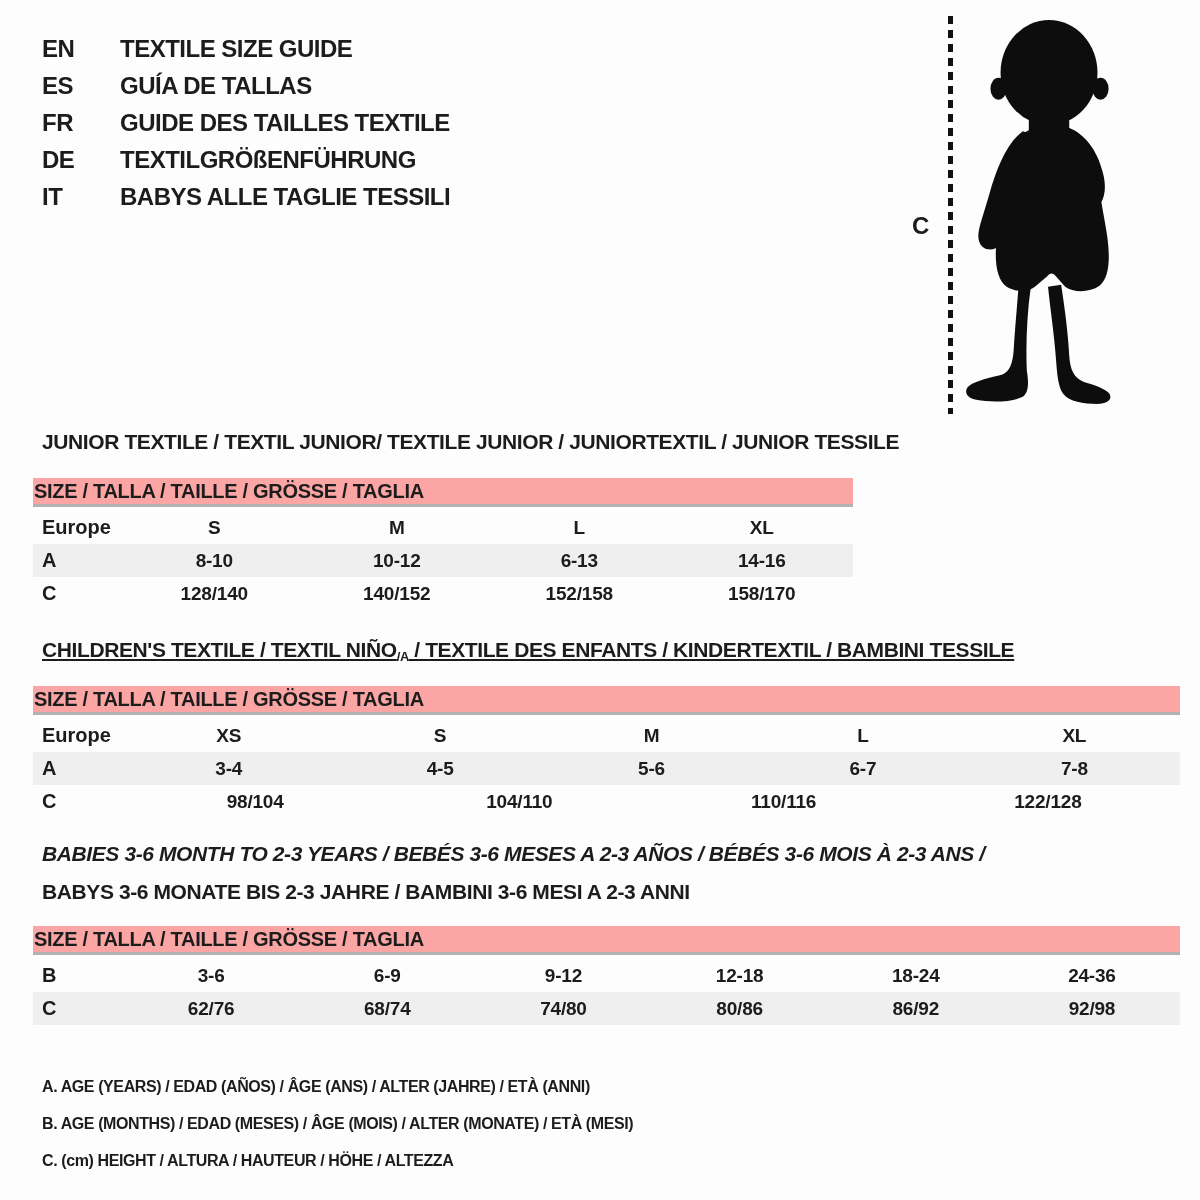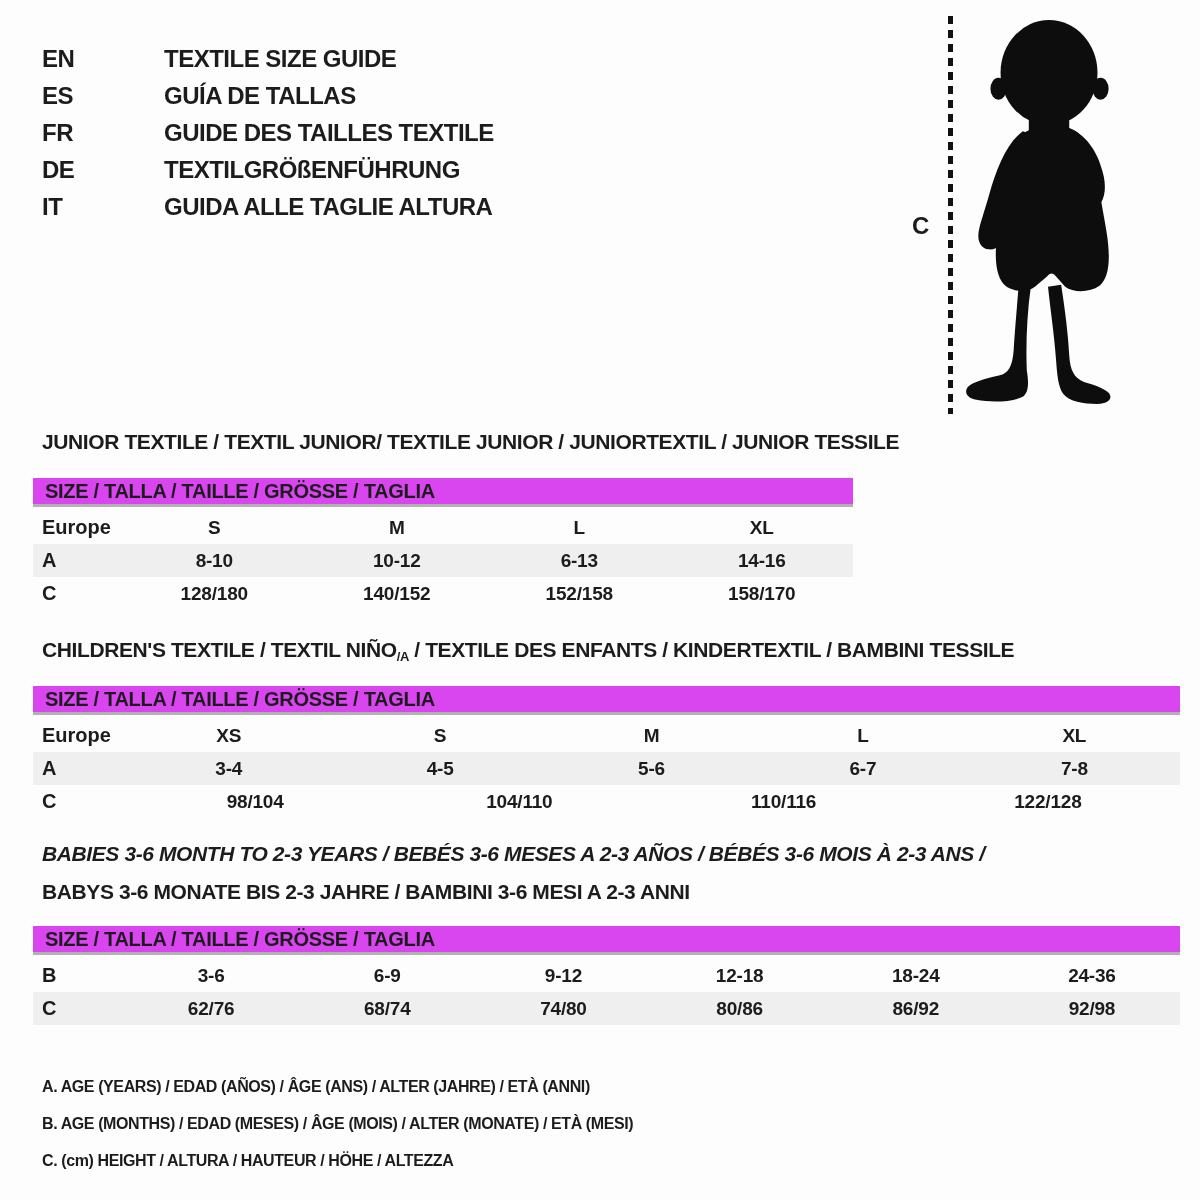"EN" .lang-header { top: 40px -> 30px }
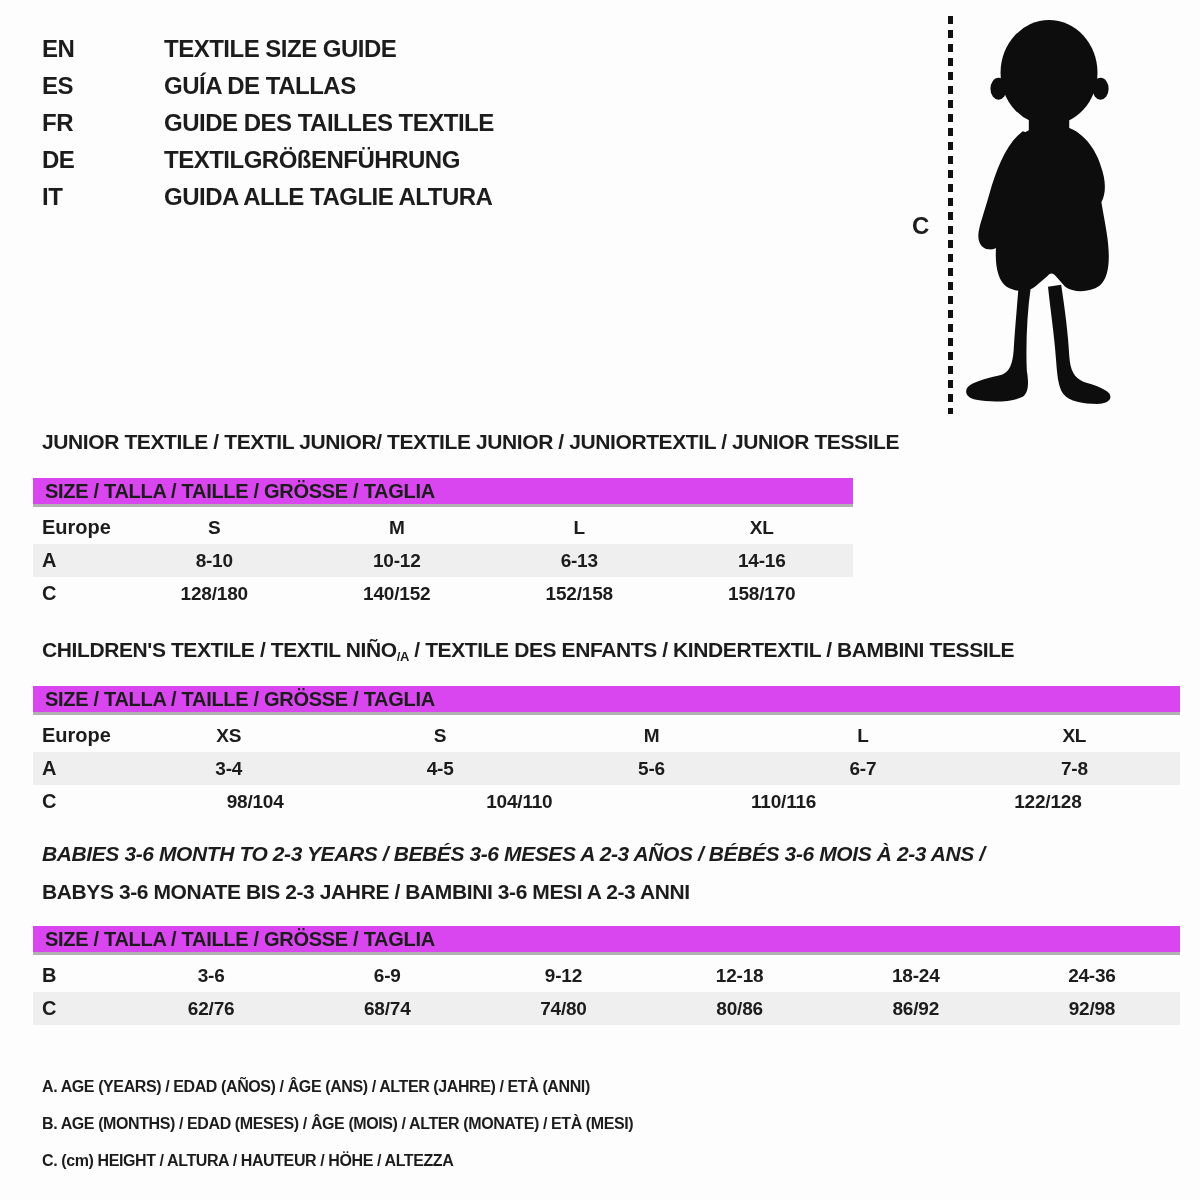"TEXTILE SIZE GUIDE" .lang-title { margin-left: 44px -> none }
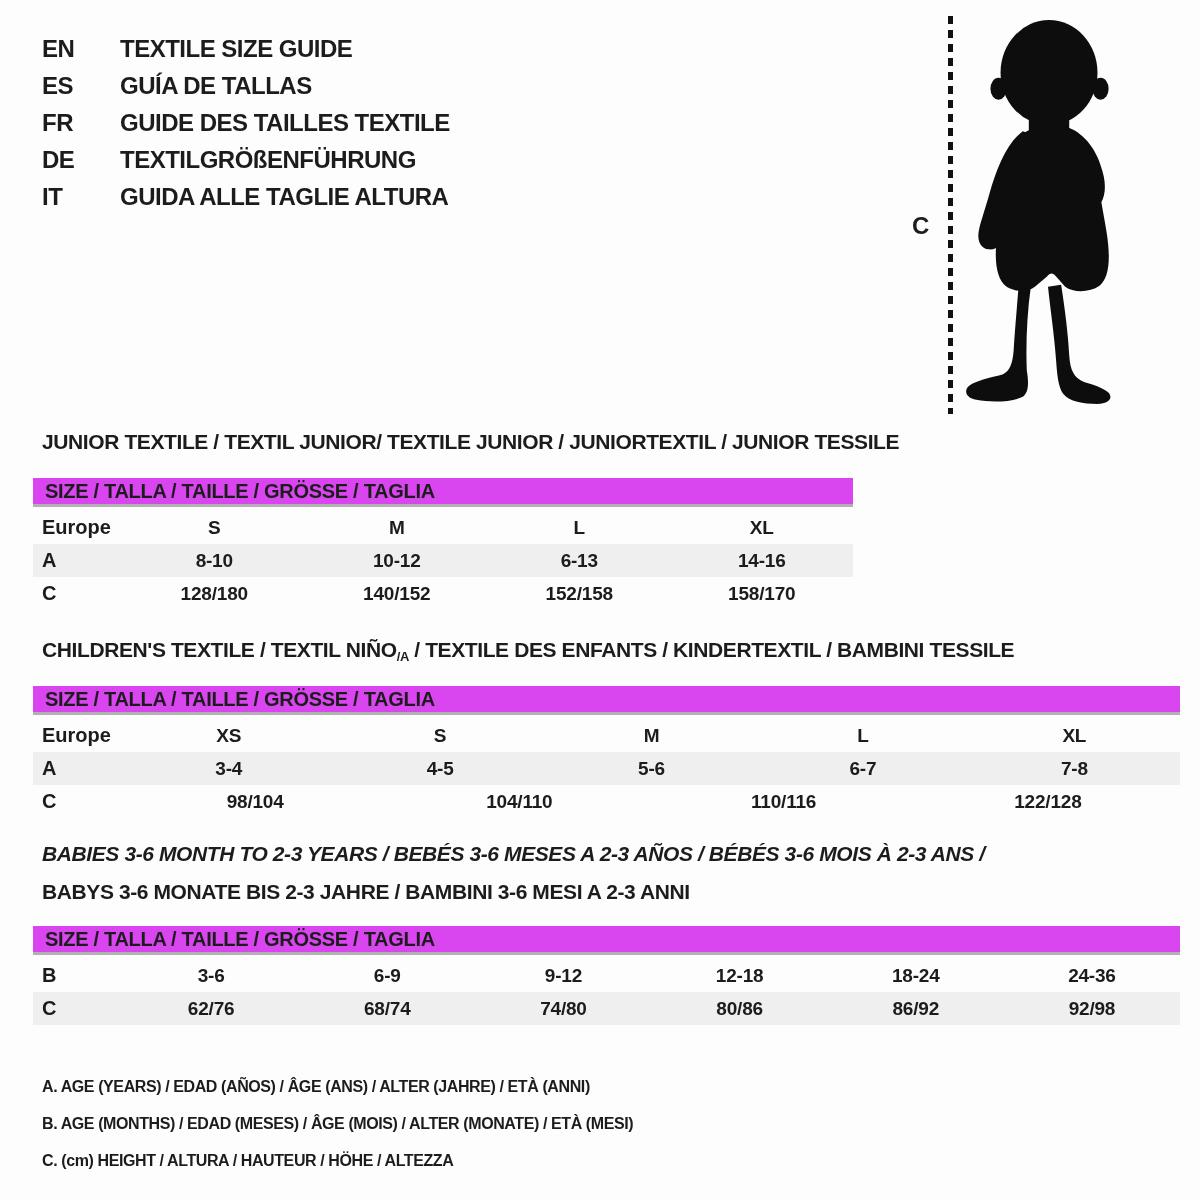"GUIDA ALLE TAGLIE ALTURA" div.lang-title { text: GUIDA ALLE TAGLIE ALTURA -> BABYS ALLE TAGLIE TESSILI }
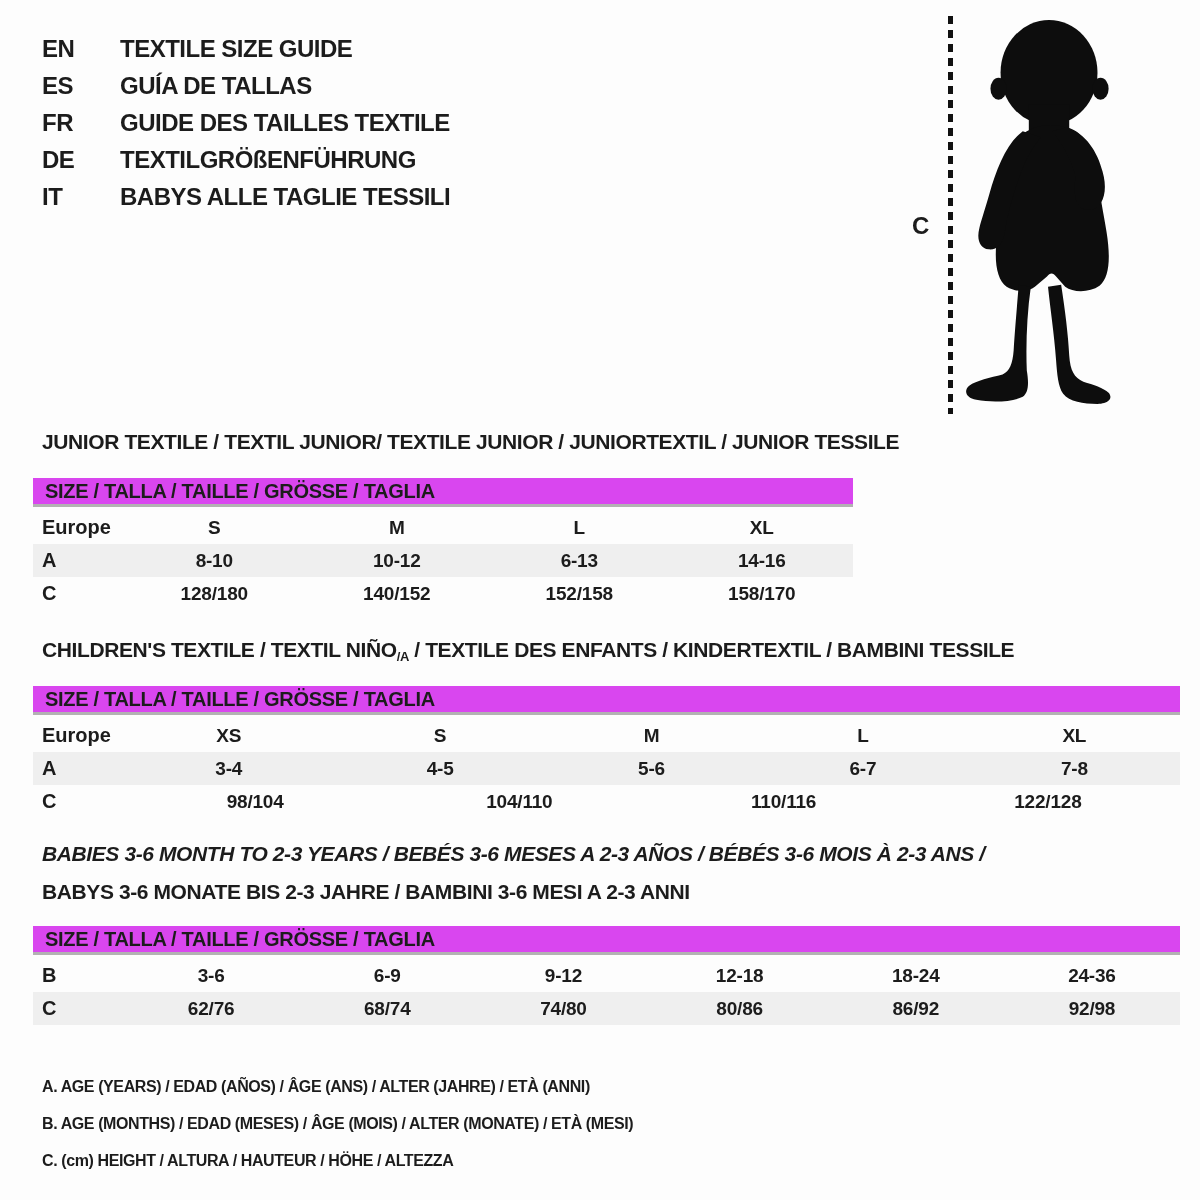"SIZE / TALLA / TAILLE" .thead { background: #d946ef -> #fca5a5; padding-left: 12px -> 1px }
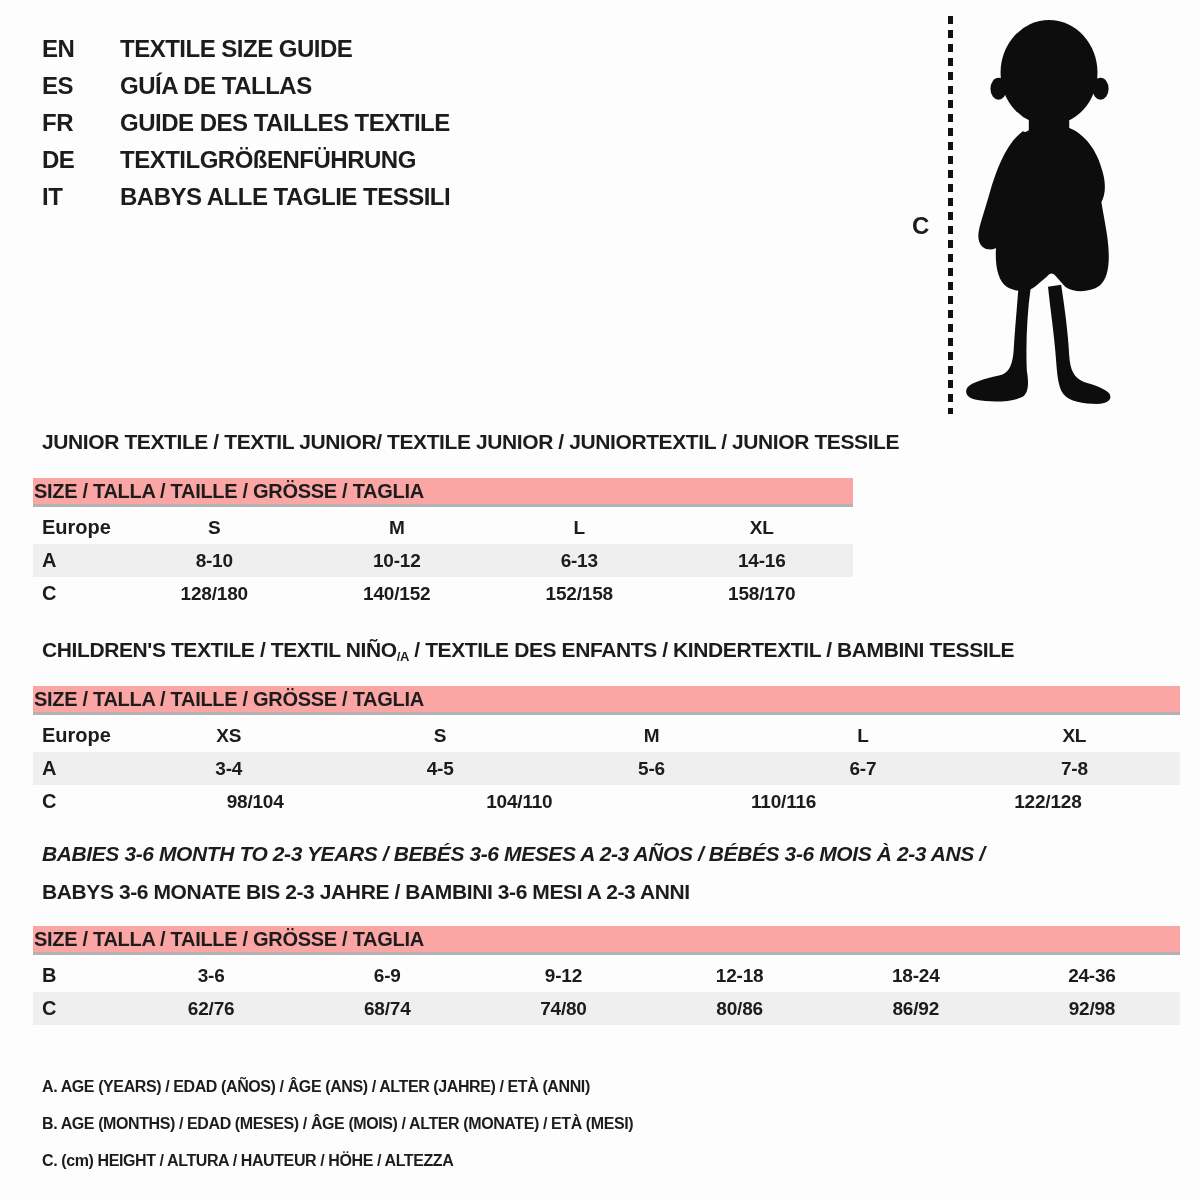"128/180" div.tcell { text: 128/180 -> 128/140 }
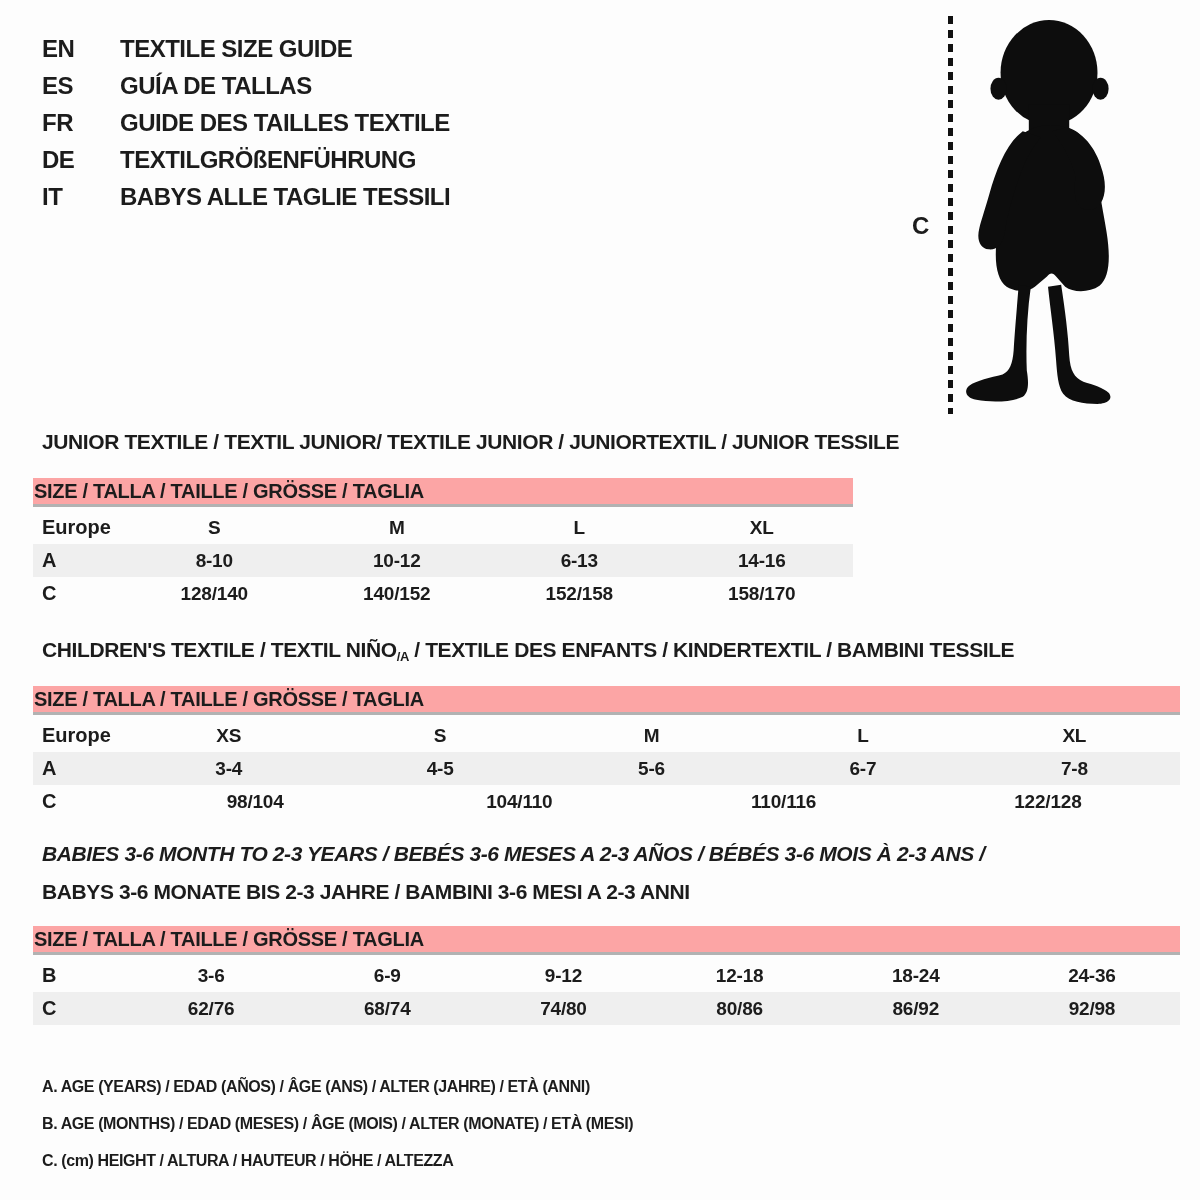"CHILDREN'S TEXTILE / TEXTIL NIÑO/A" div.abs { text-decoration: none -> underline }
